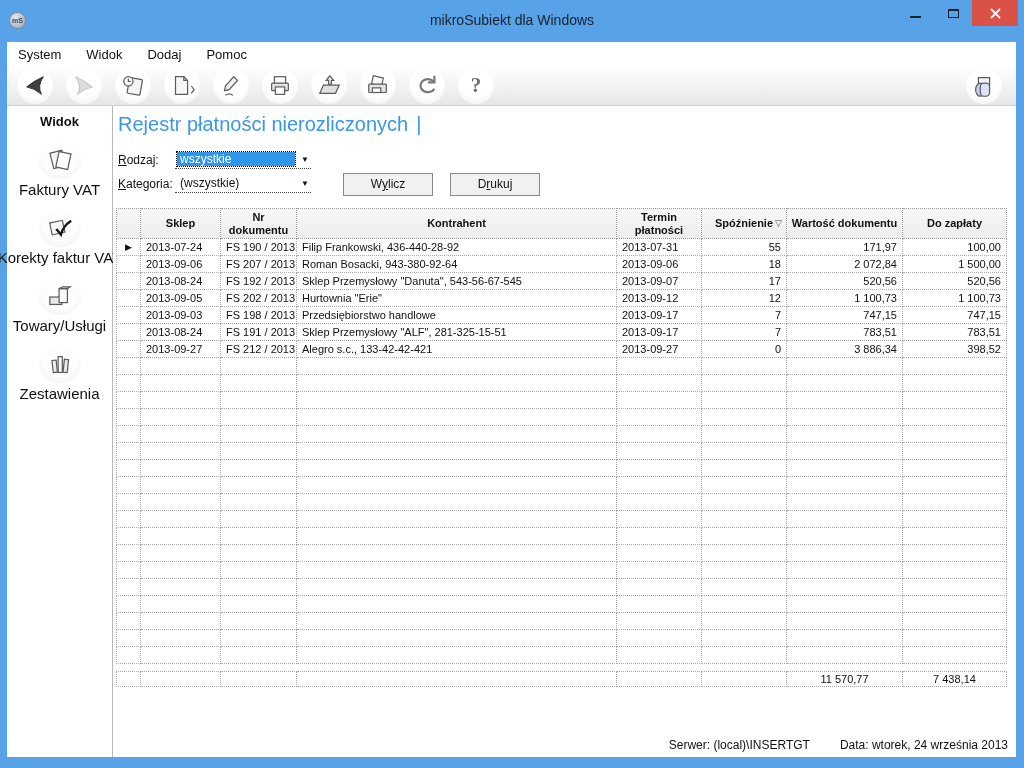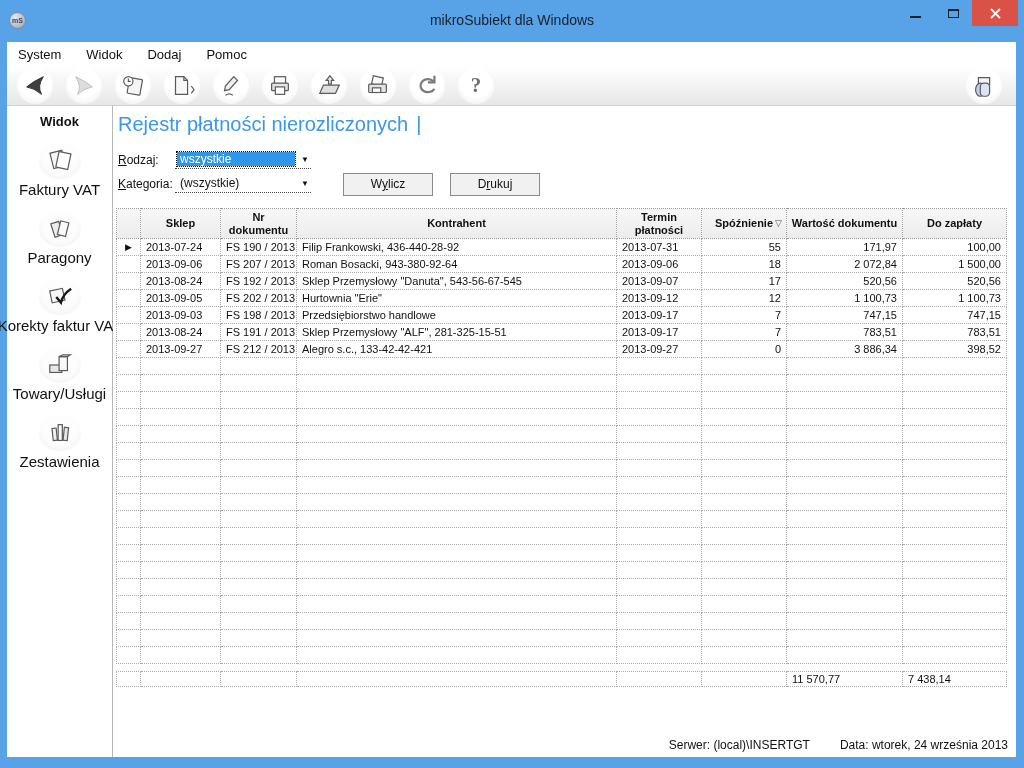"Paragony" div.sb-item { html: <div> <div> <svg> <rect></rect> <rect></rect> </svg> </div> <span>Paragony</span> </div> -> none }
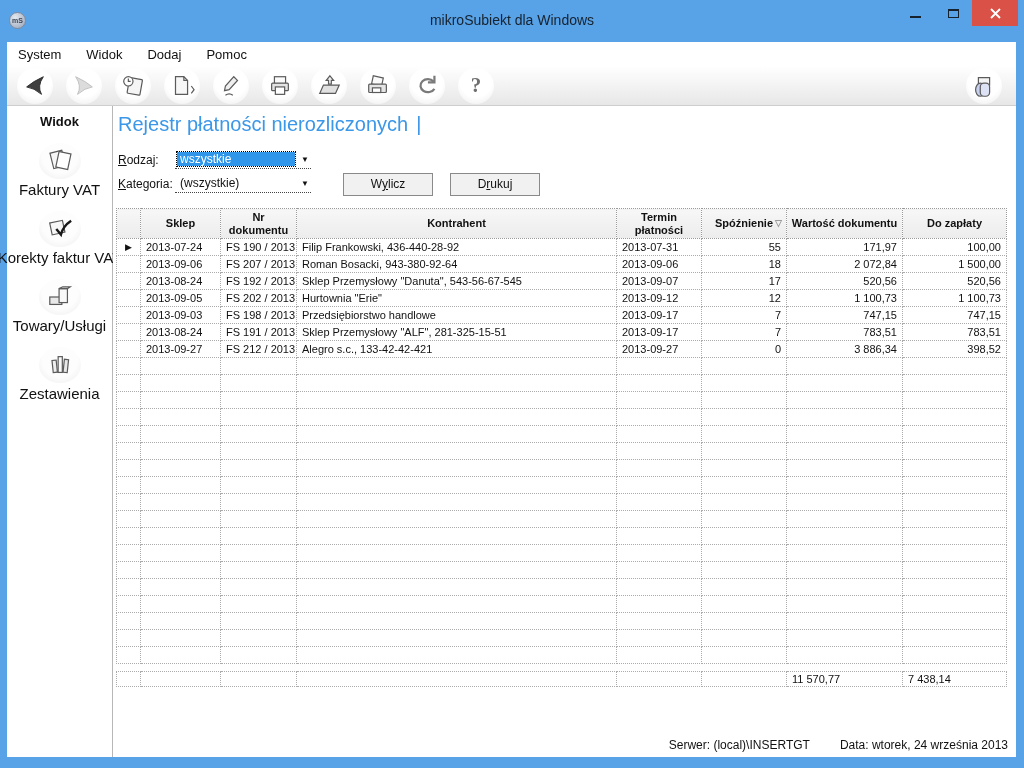"11 570,77" .totals td { text-align: left -> center }
